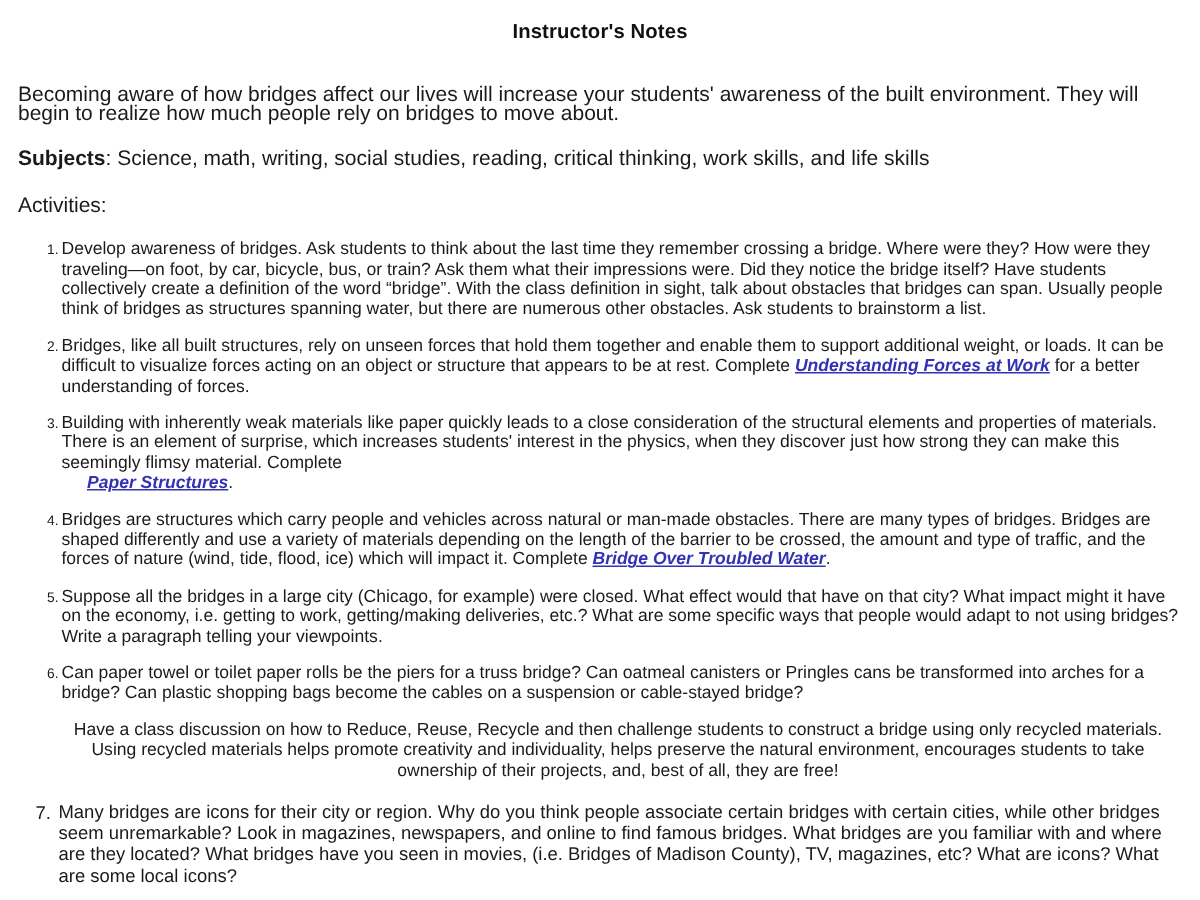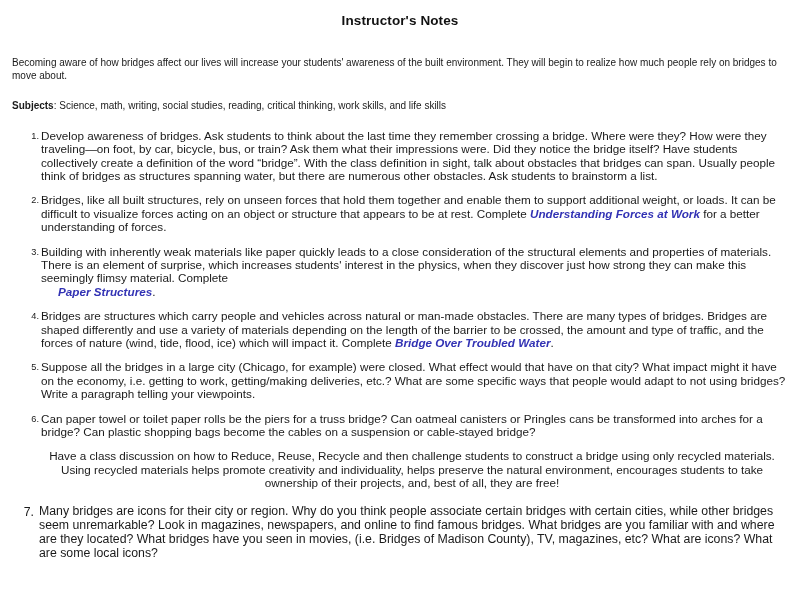"Becoming aware of how bridges" p.intro, p.subjects, p.activities-label { font-size: 10px -> 14px }
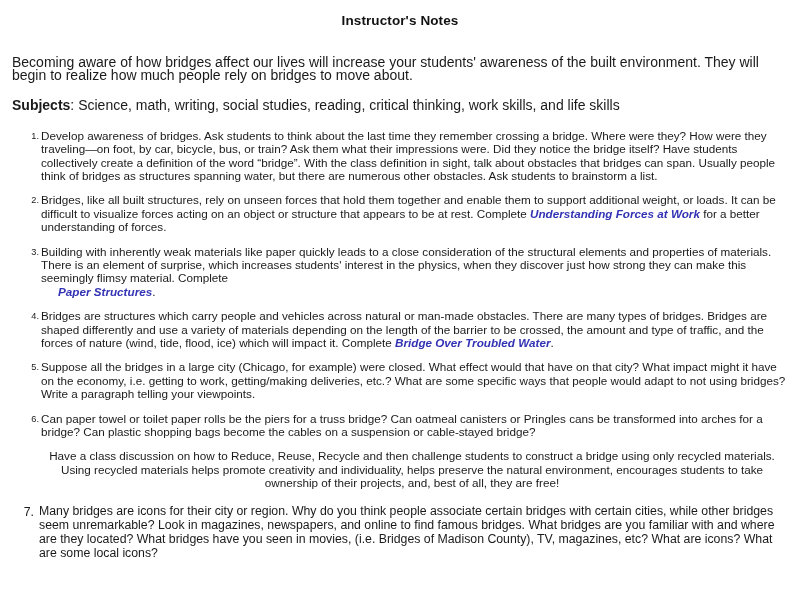"Activities:" p.activities-label { html: none -> <p>Activities:</p> }
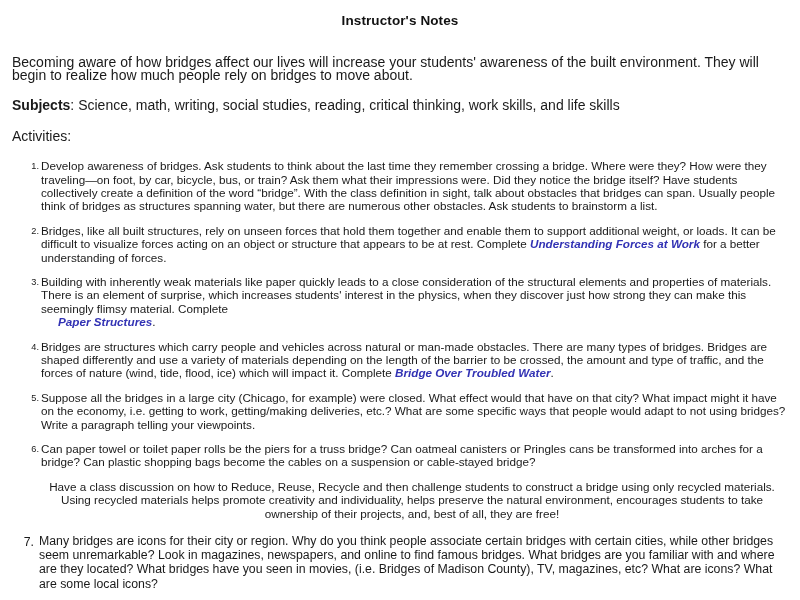"Understanding Forces at Work" a.doclink { text-decoration: none -> underline }
